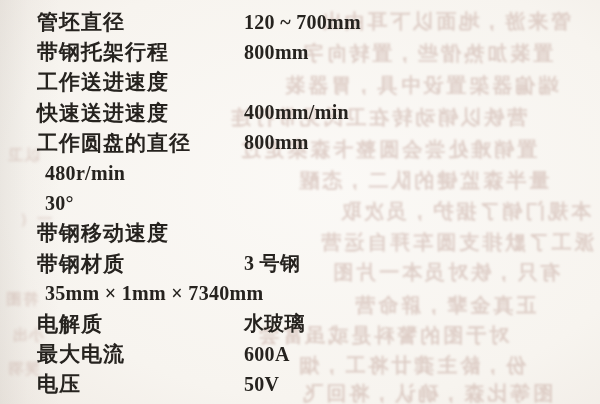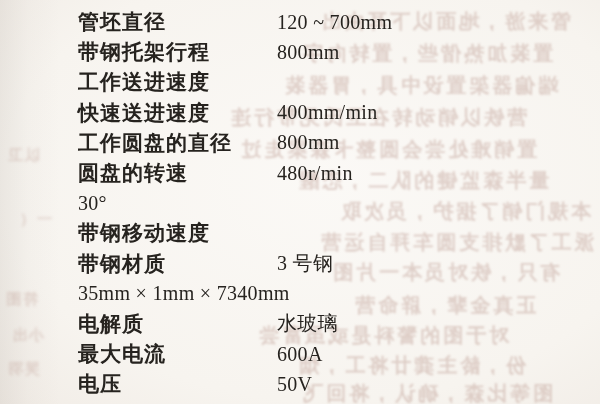"管坯直径" .spec-row { padding-left: 78px -> 37px }
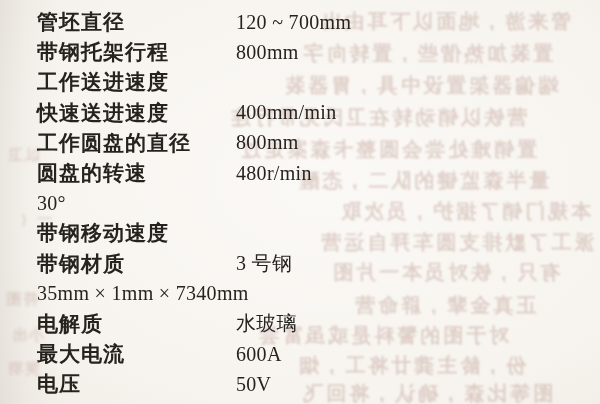"120 ~ 700mm" .spec-value { font-weight: 400 -> 700; margin-left: none -> 8px }
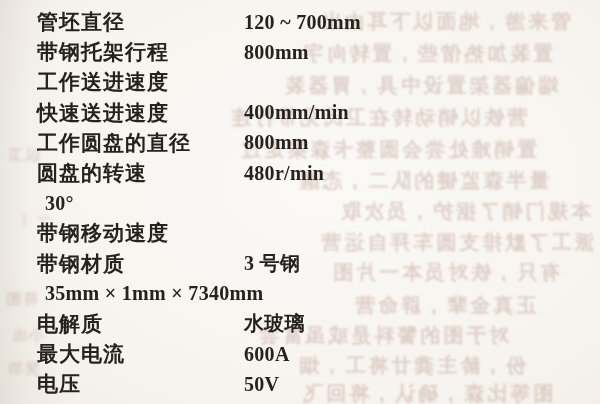"圆盘的转速" span.spec-label { html: <span>圆盘的转速</span> -> none }
